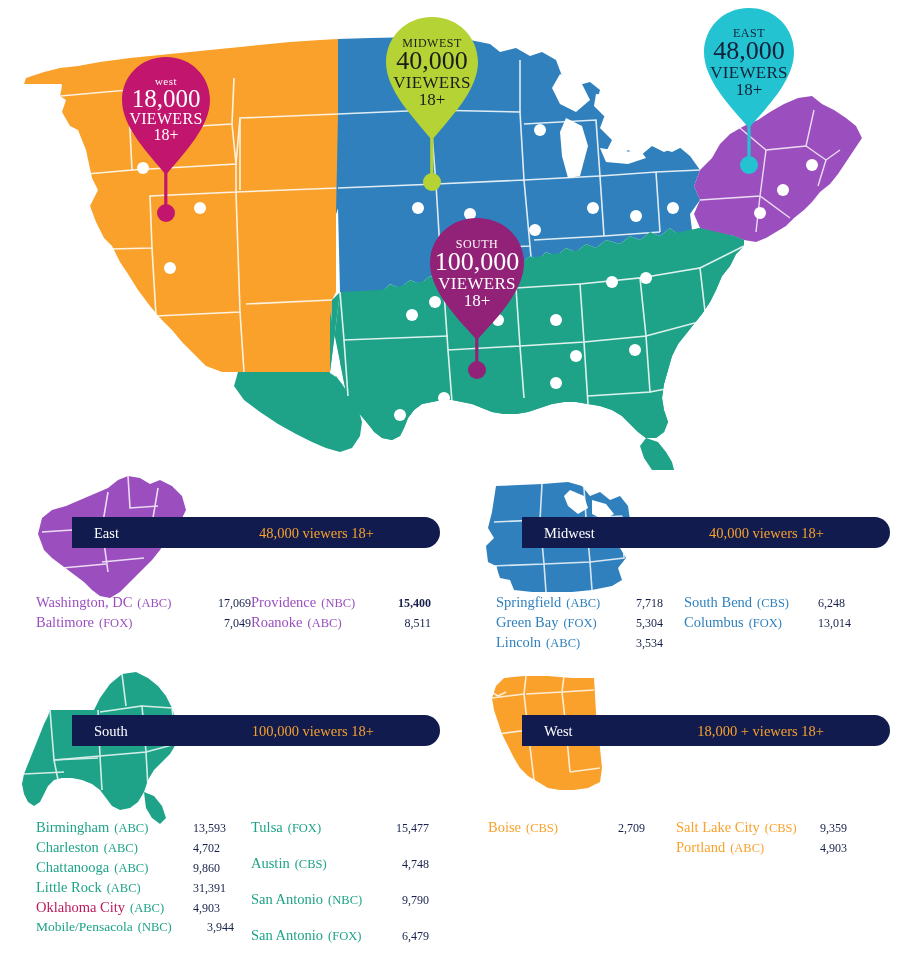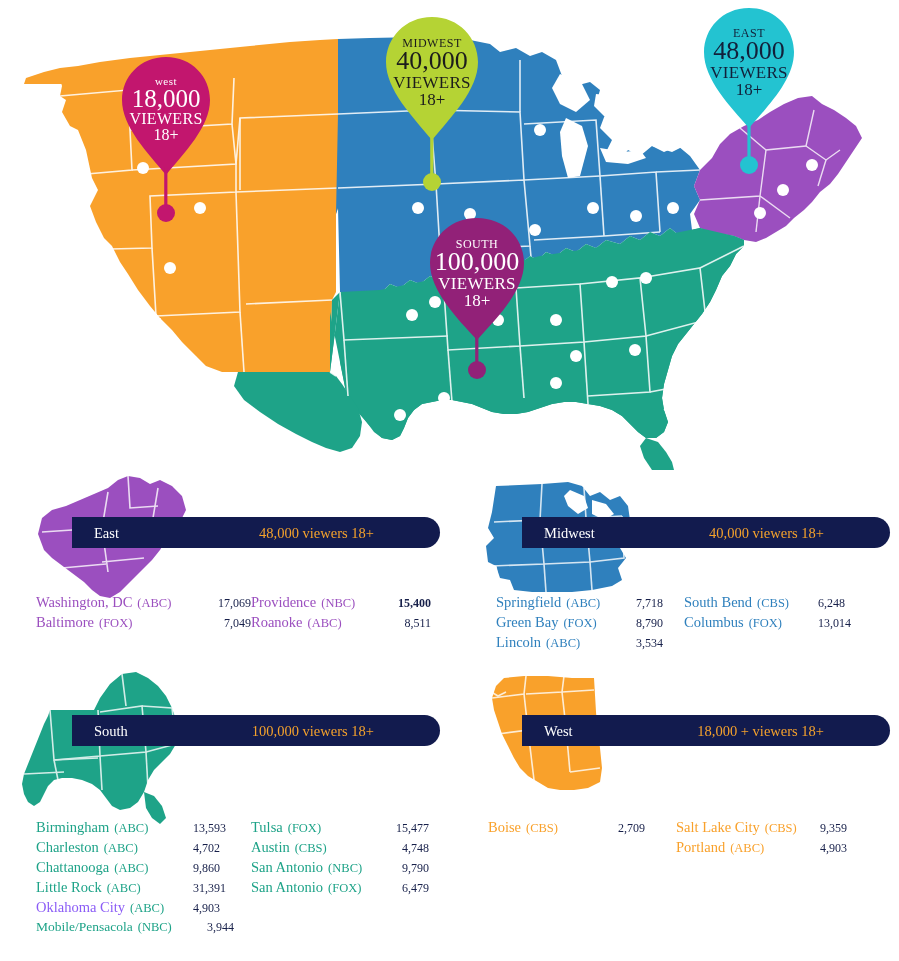"8,790" span.cnum { text: 8,790 -> 5,304 }
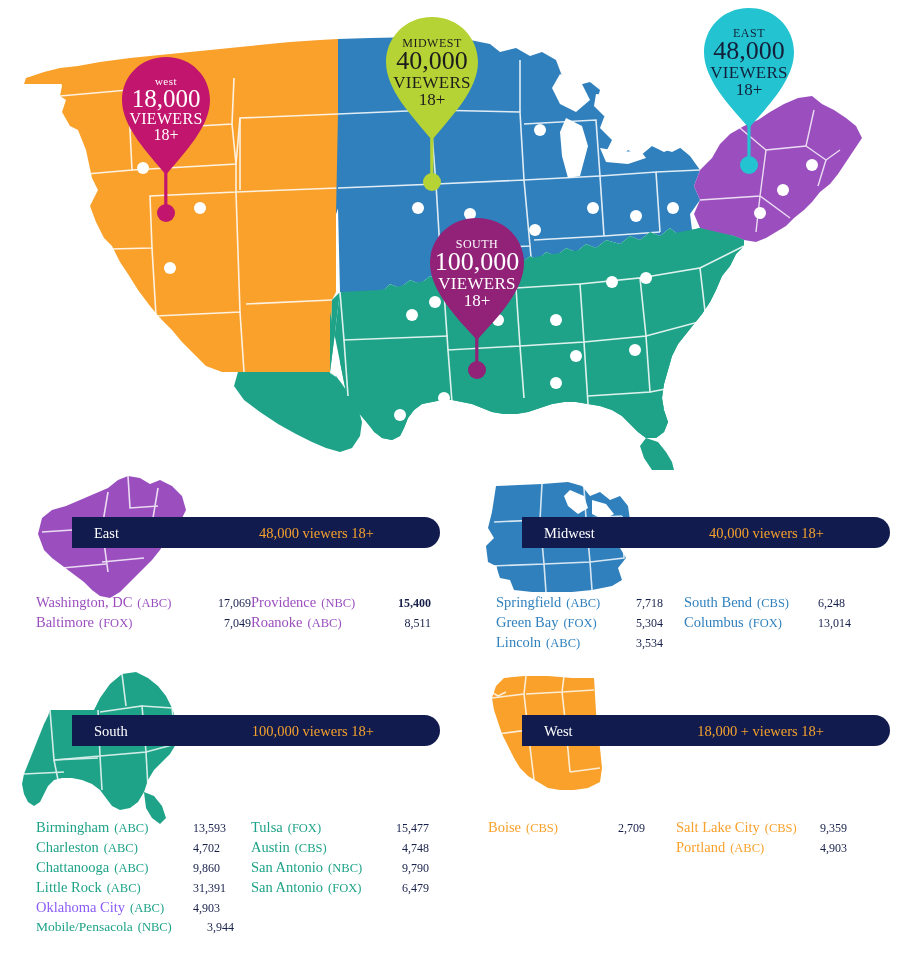"Tulsa" div.col { gap: none -> 16px }
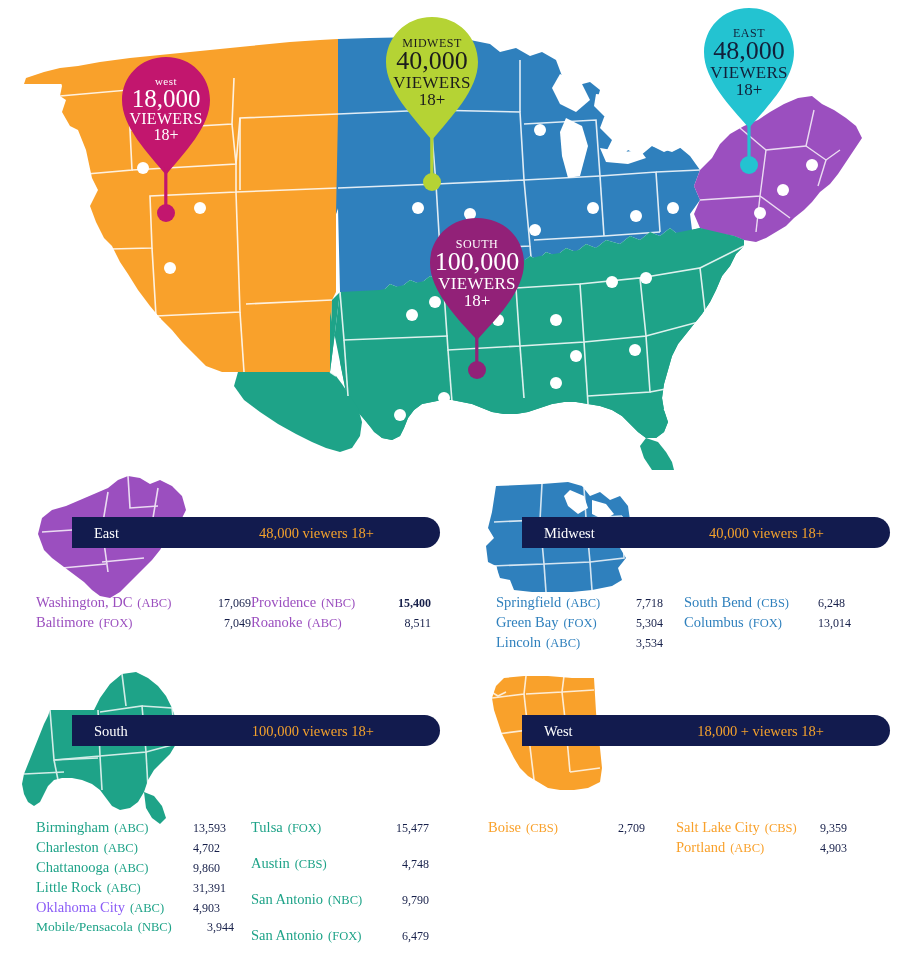"Oklahoma City" span.cname { color: #8b5cf6 -> #be185d }
